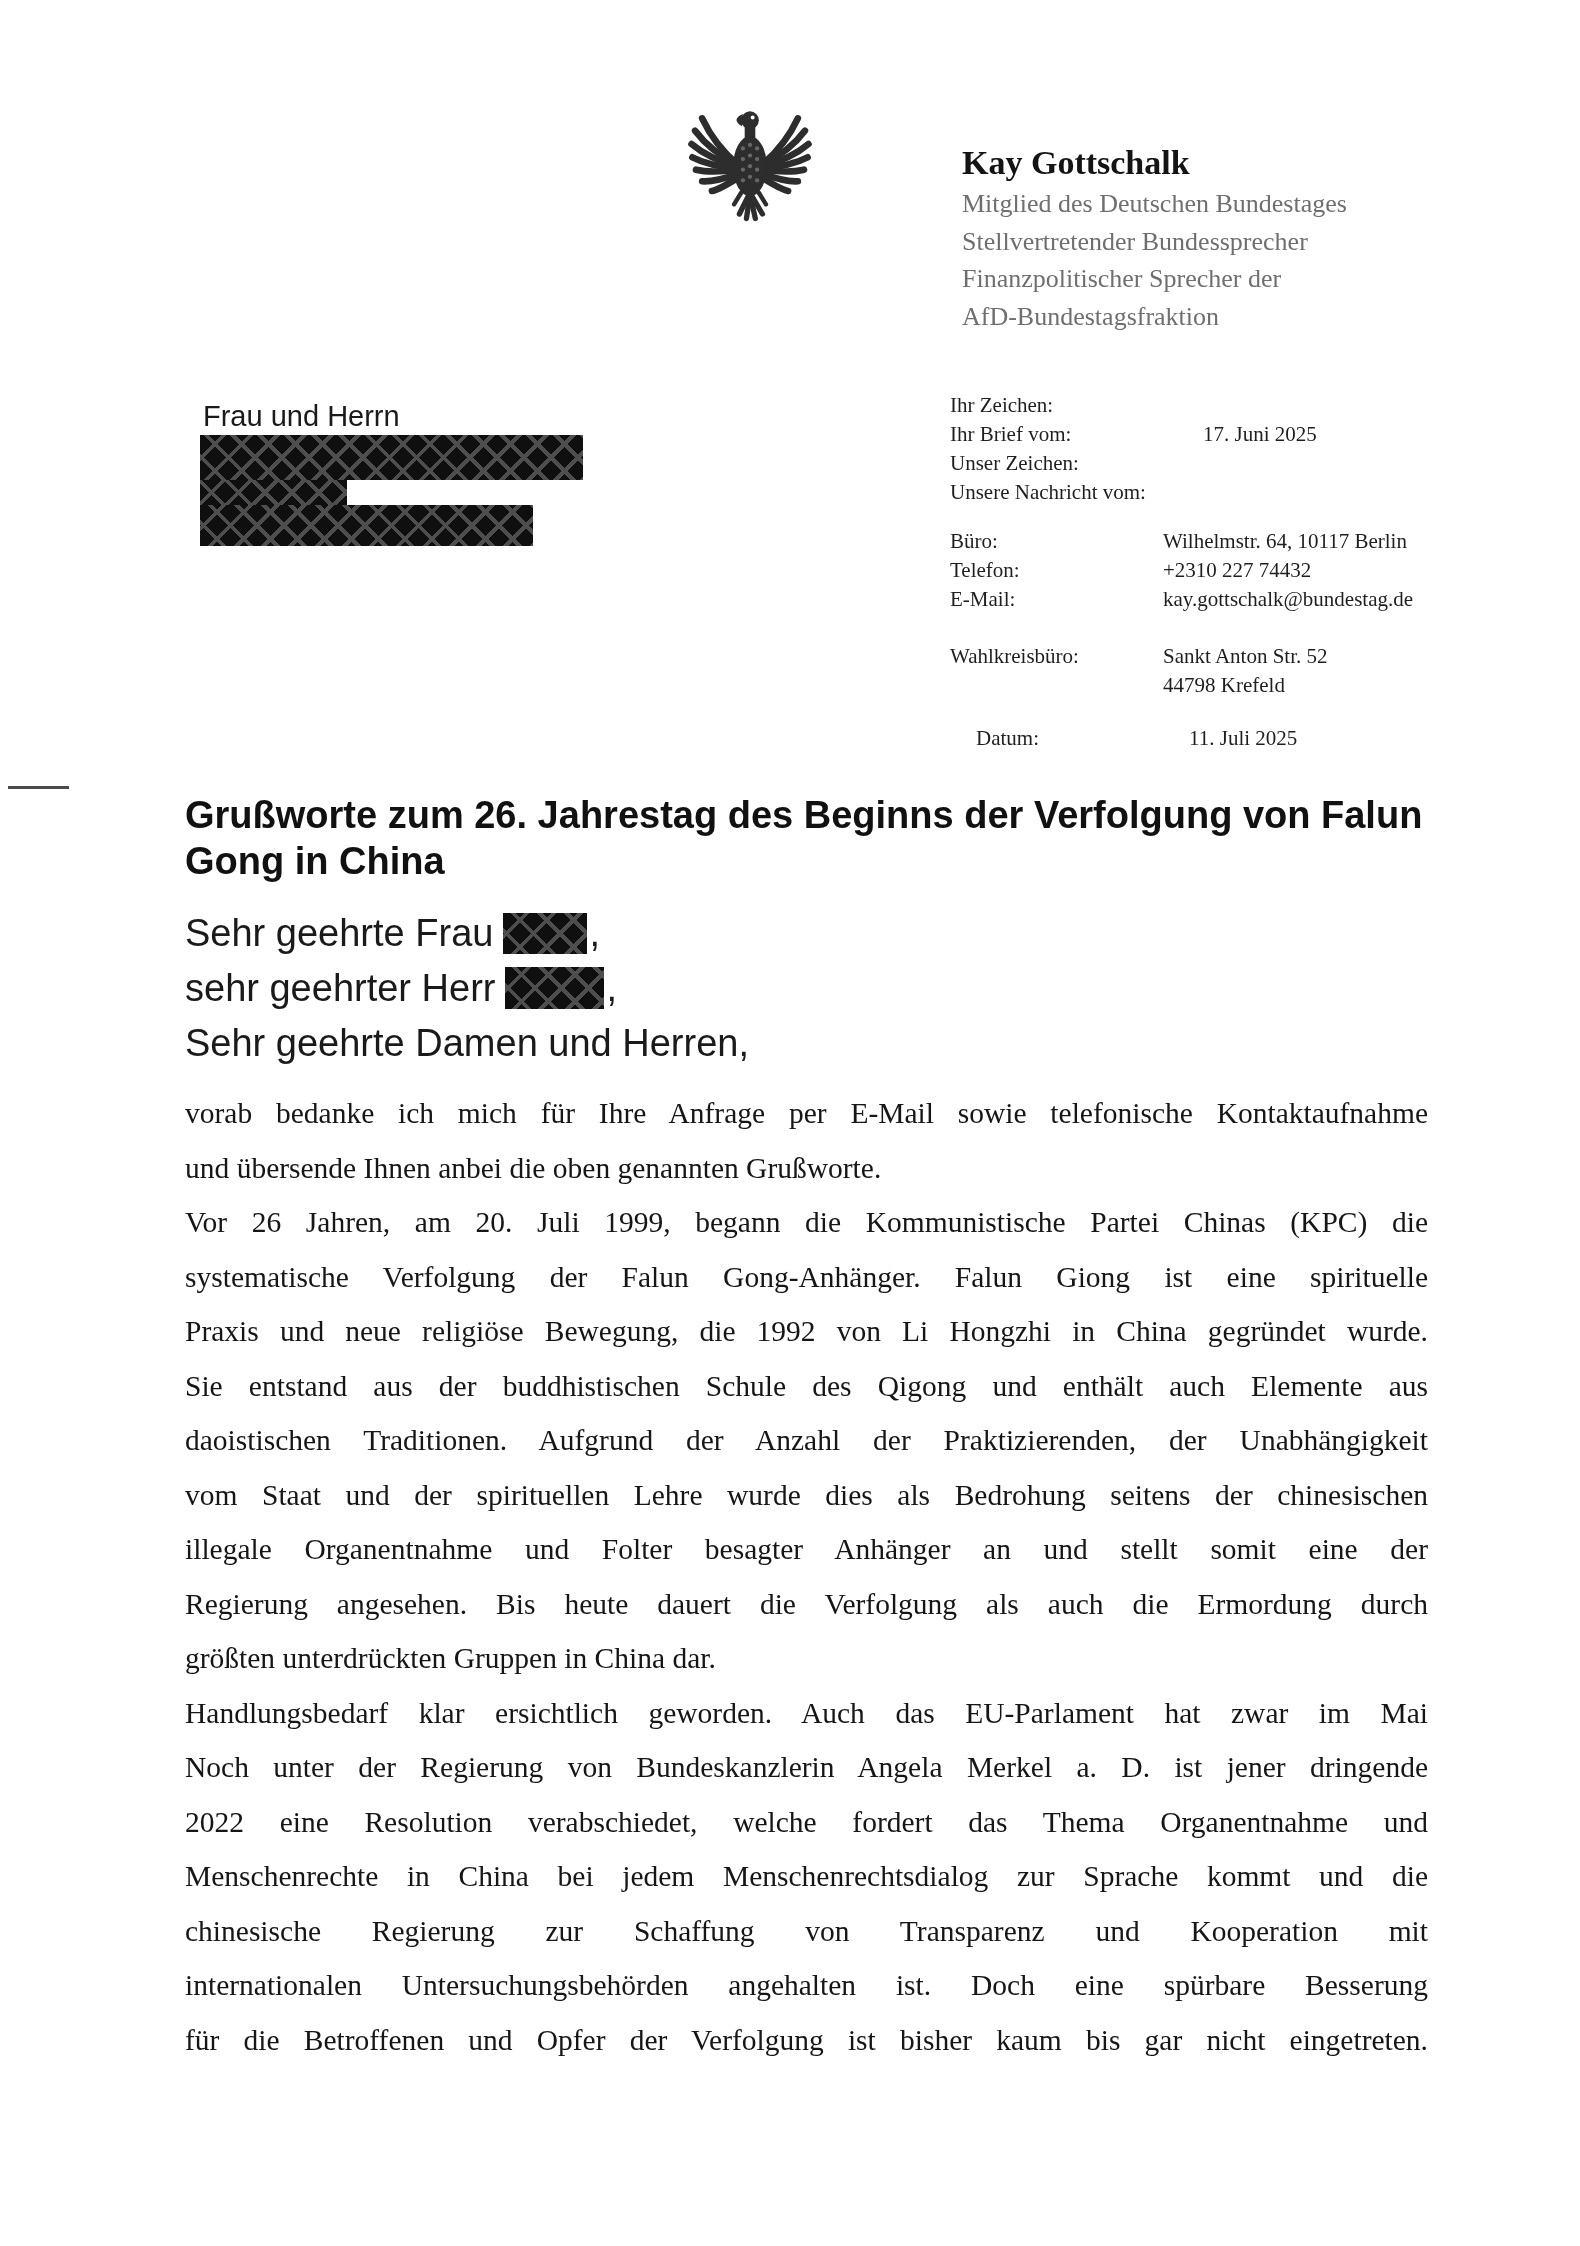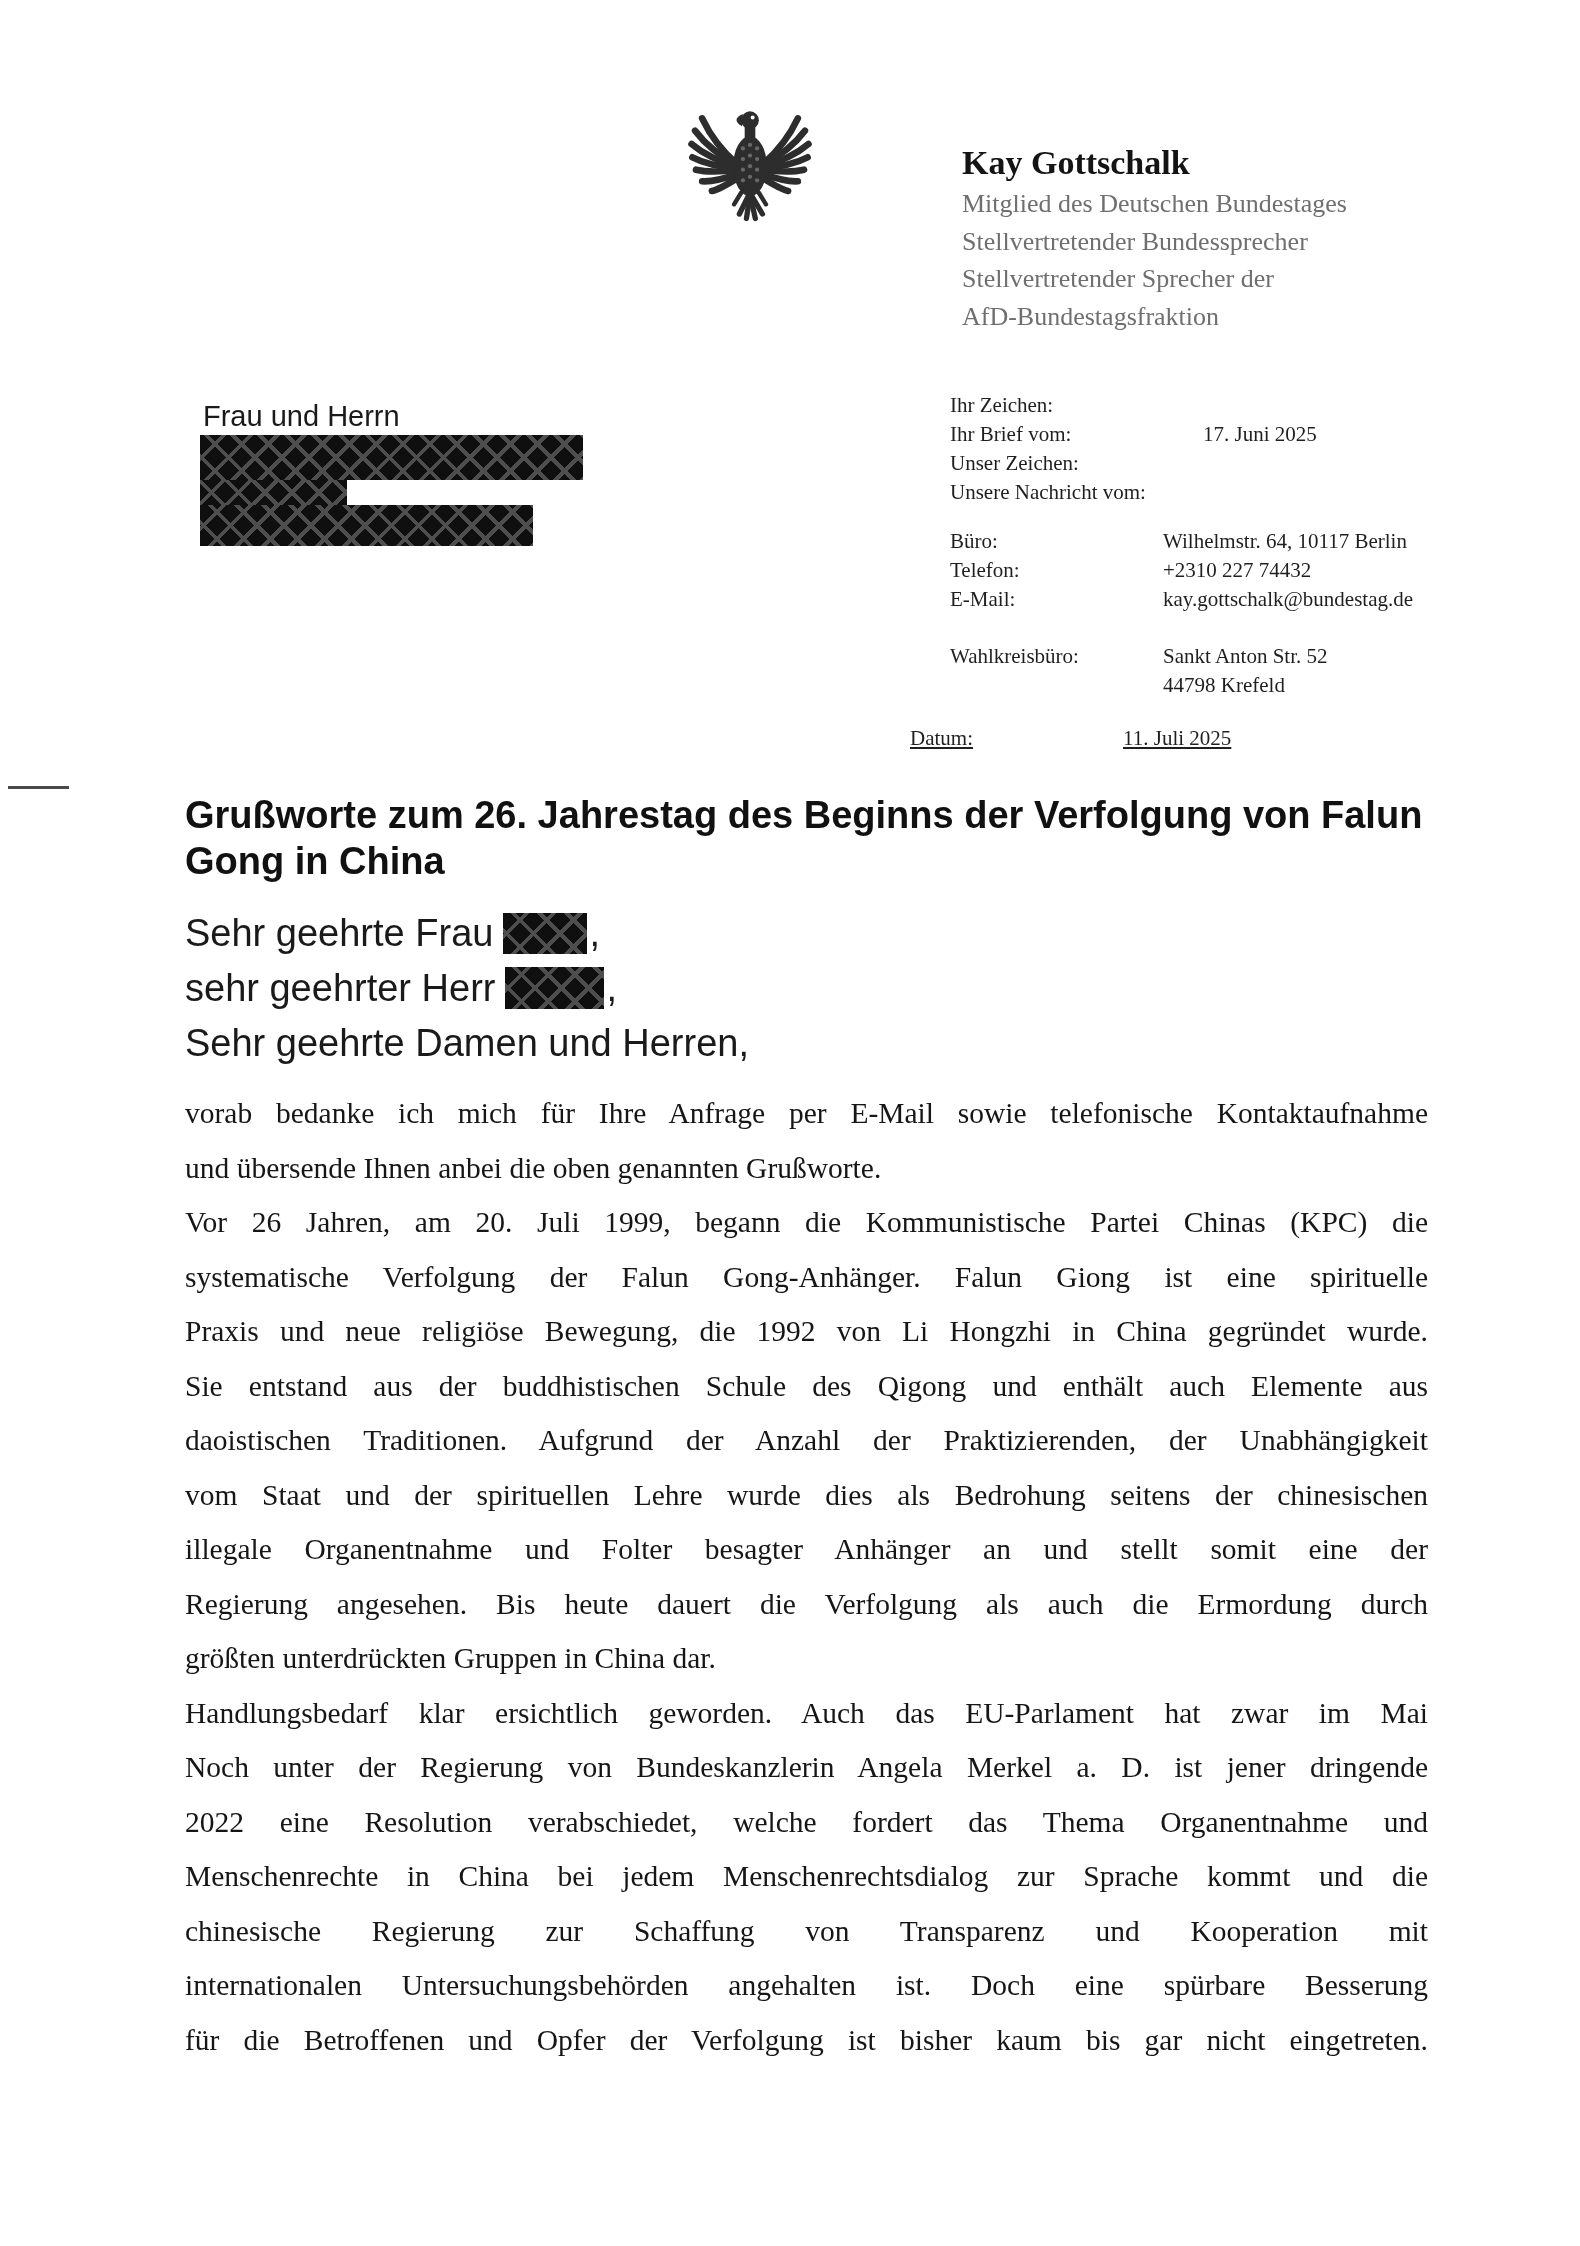"Stellvertretender Sprecher der" div.role { text: Stellvertretender -> Finanzpolitischer }
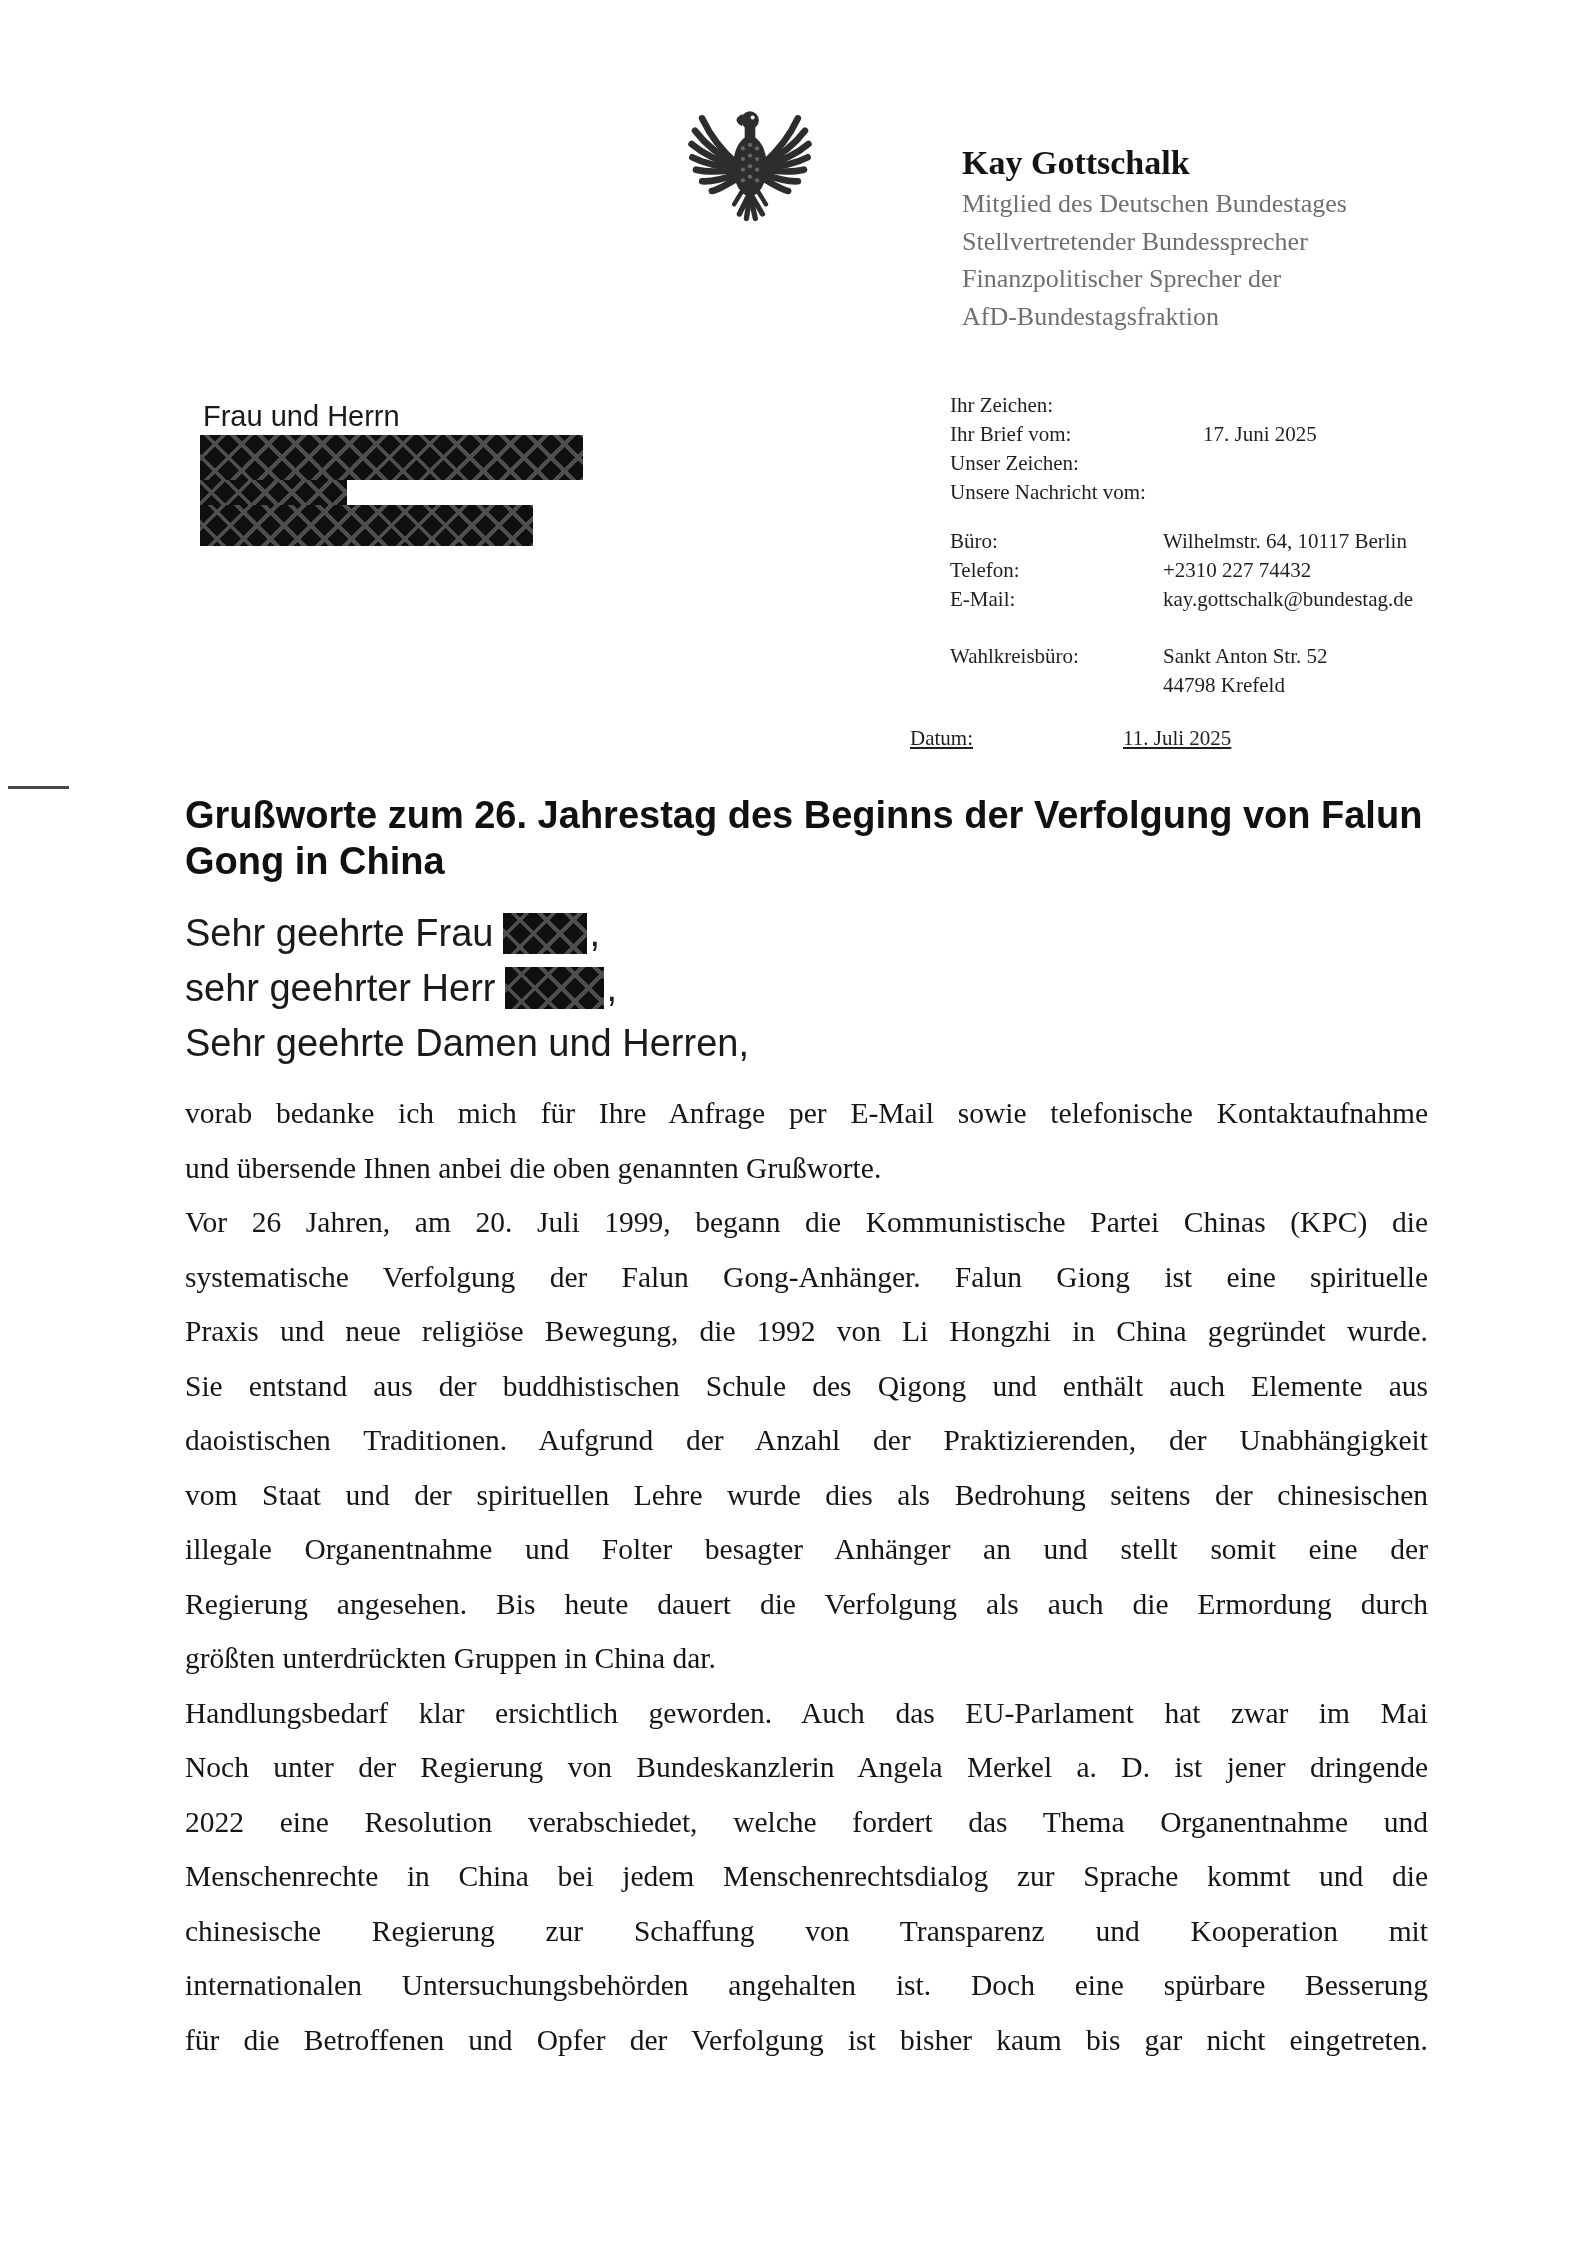"Datum:" #datum { left: 910px -> 976px; text-decoration: underline -> none }
